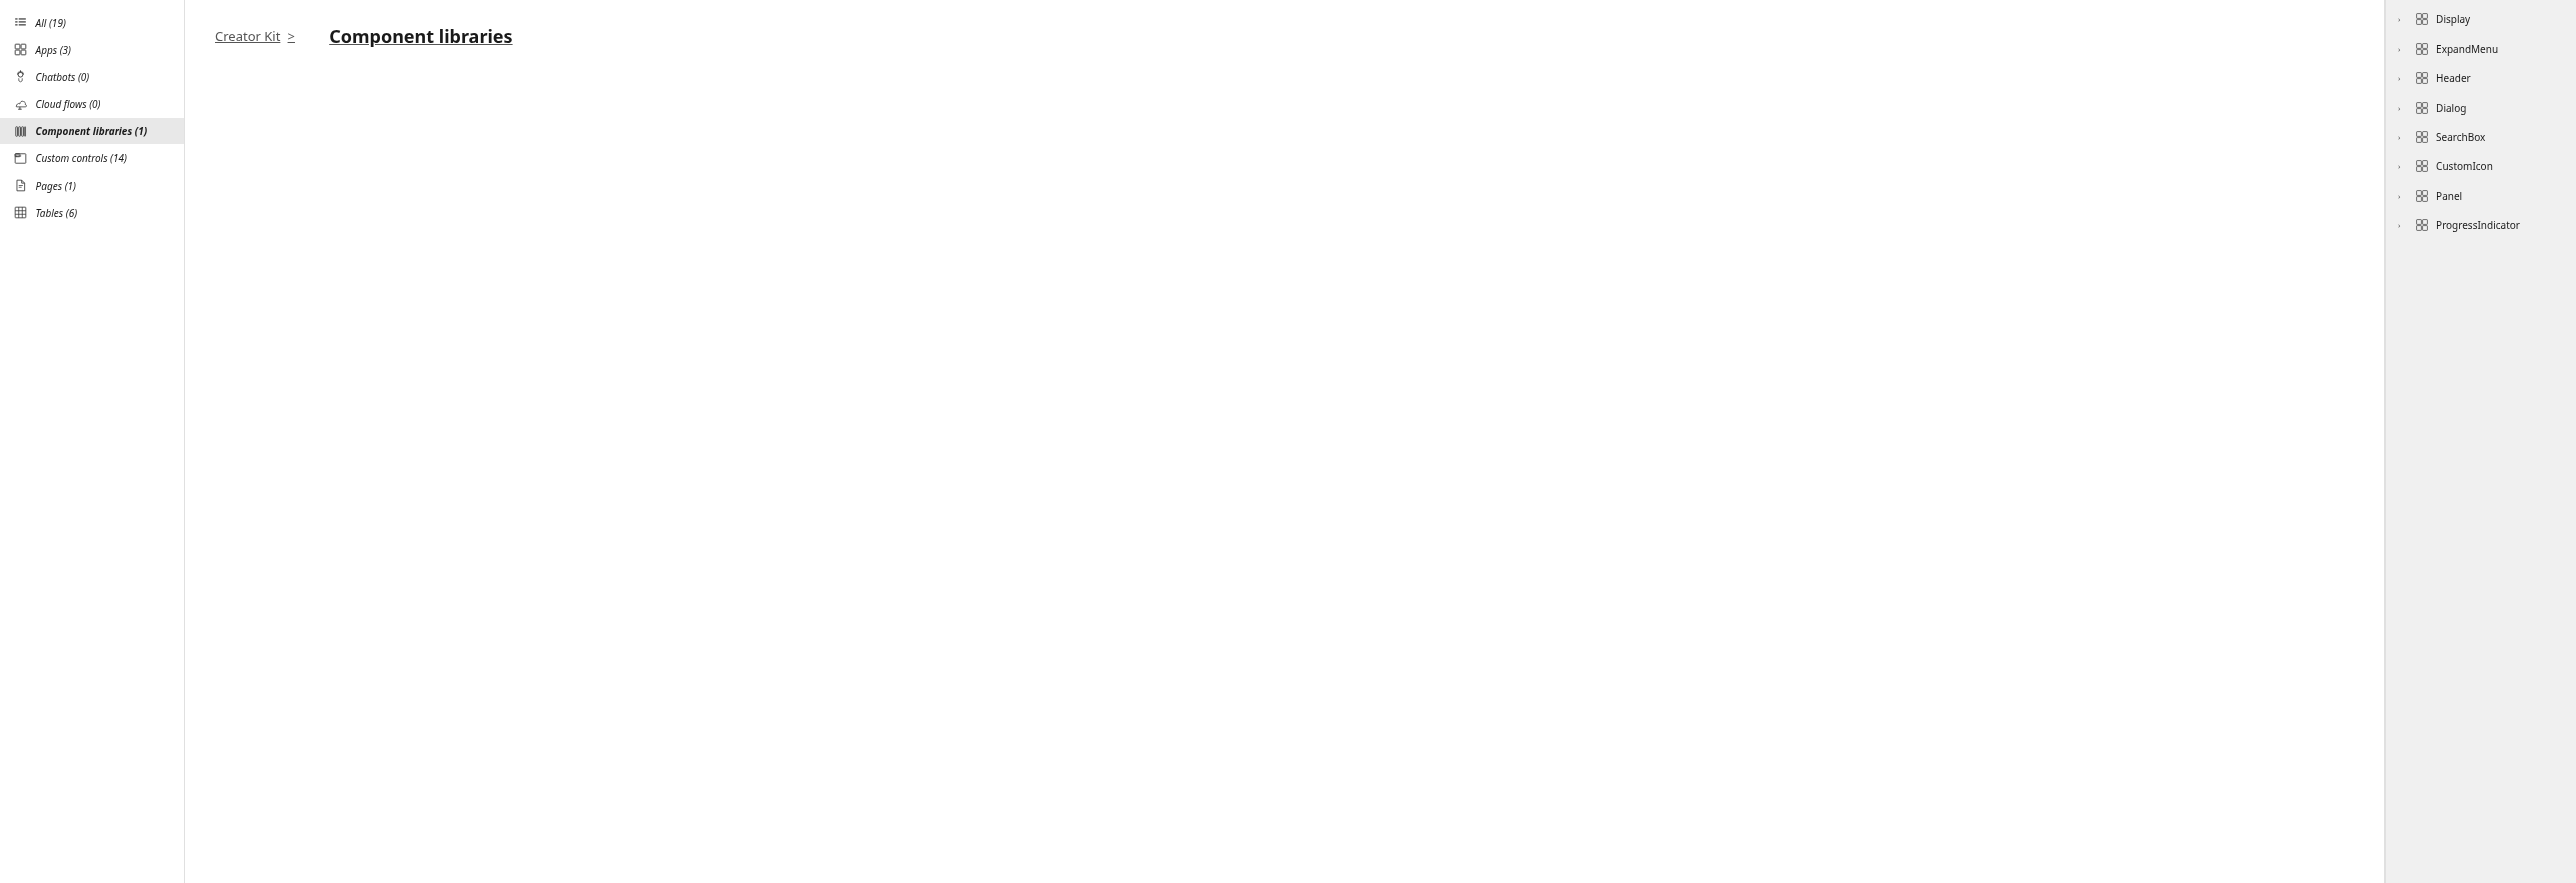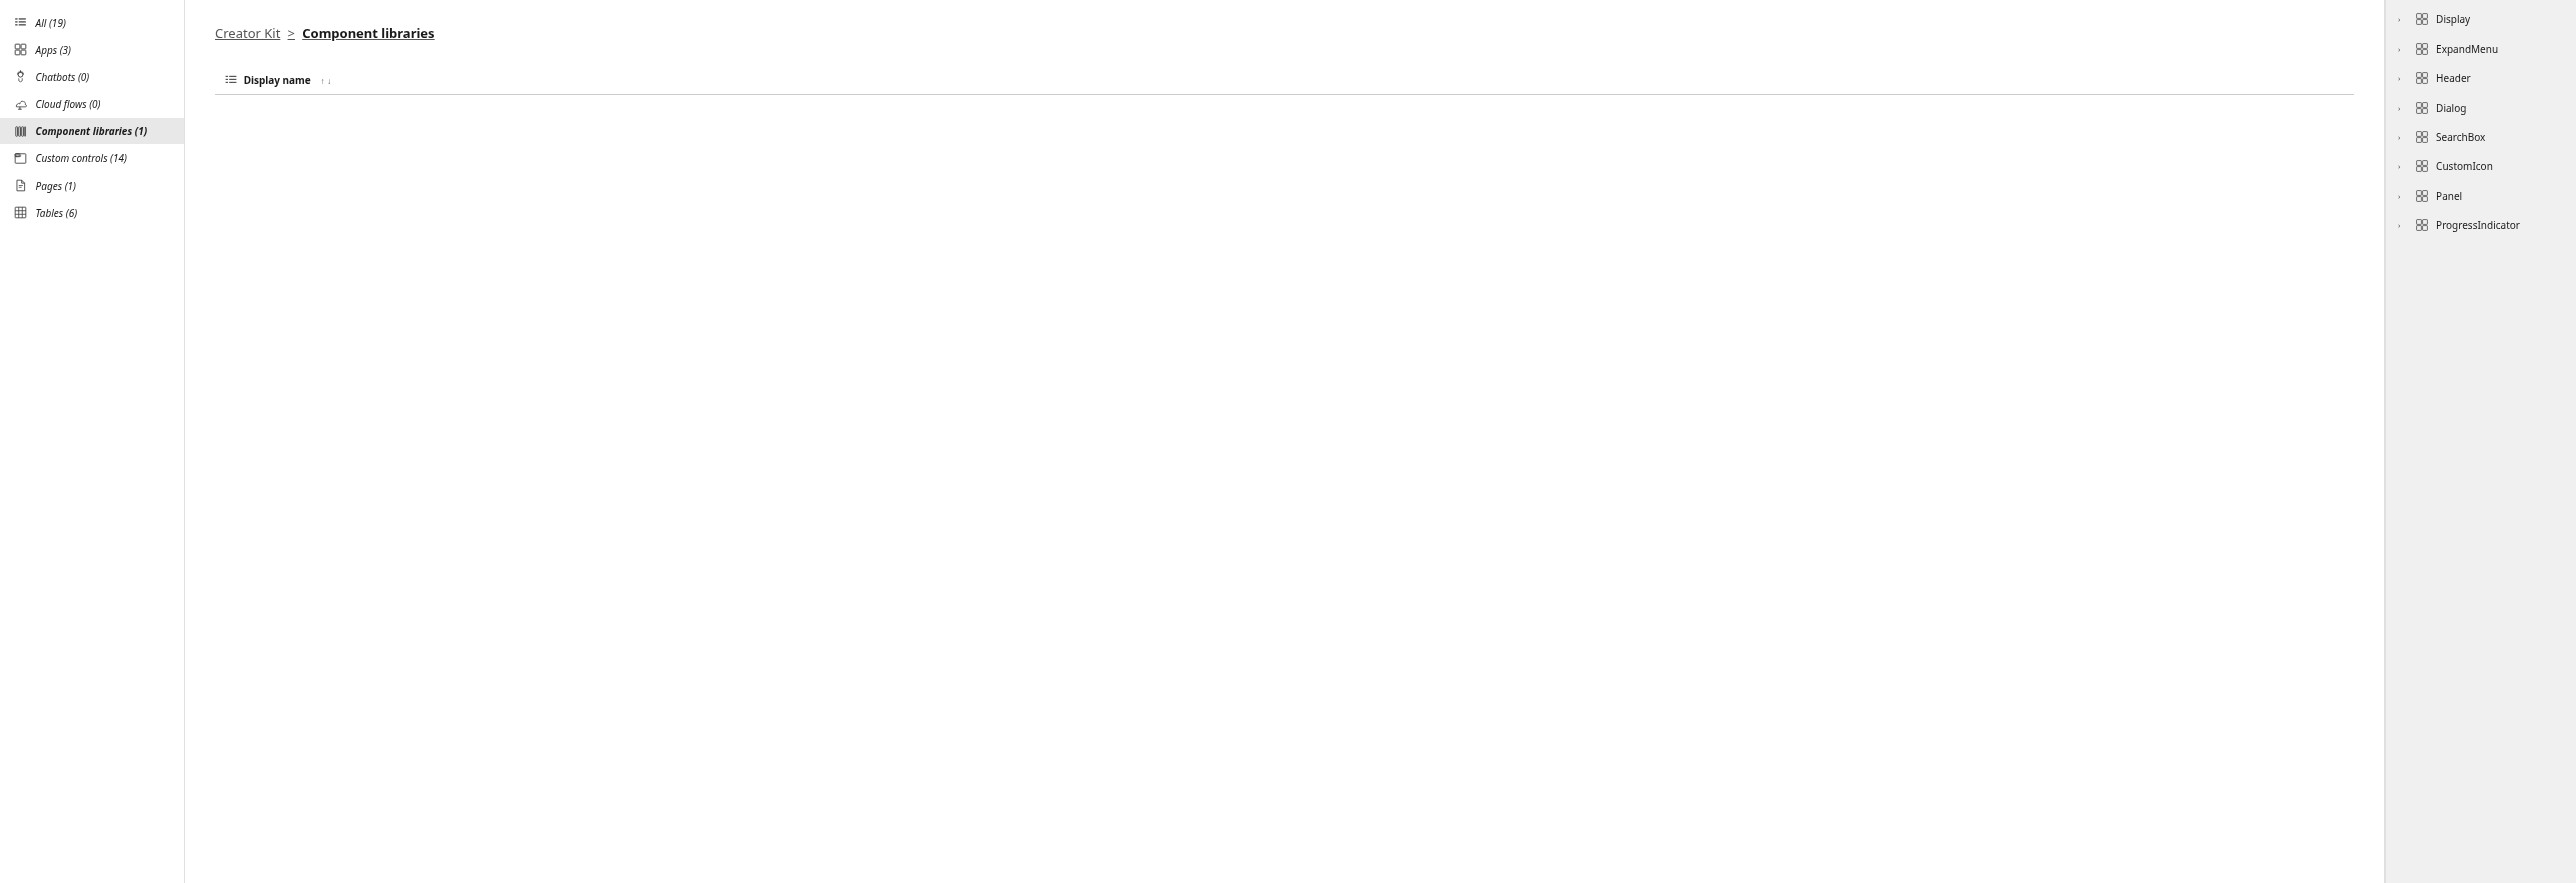"Component libraries" .breadcrumb .crumb-current { font-size: 13px -> 18px; margin-left: none -> 27px }
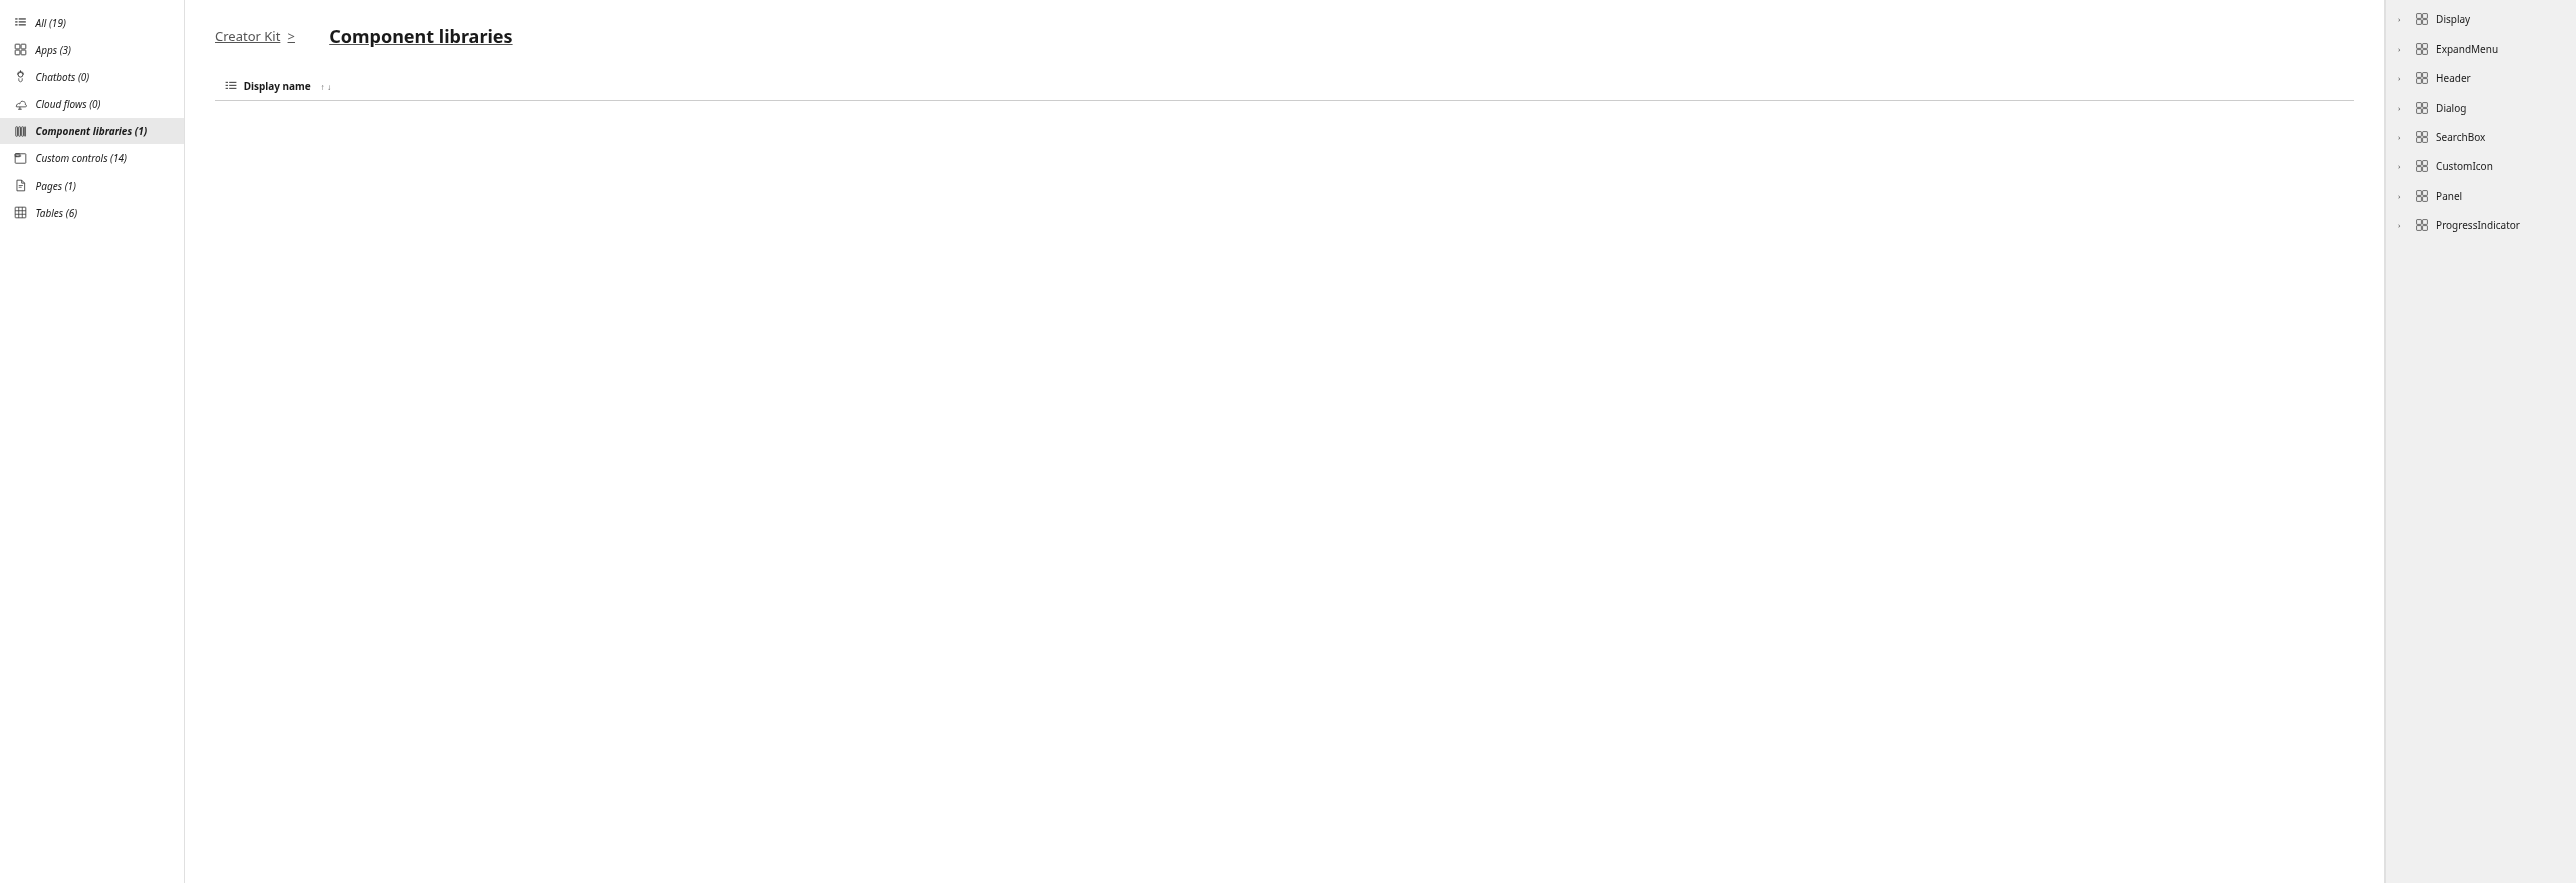"Display name" div.table-header { html: <div> <span> <svg> <rect></rect> <rect></rect> <rect></rect> <rect></rect> <rect></rect> <rect></rect> </svg> </span> <span>Display name</span> <span> <span>↑</span> <span>↓</span> </span> </div> -> none }
